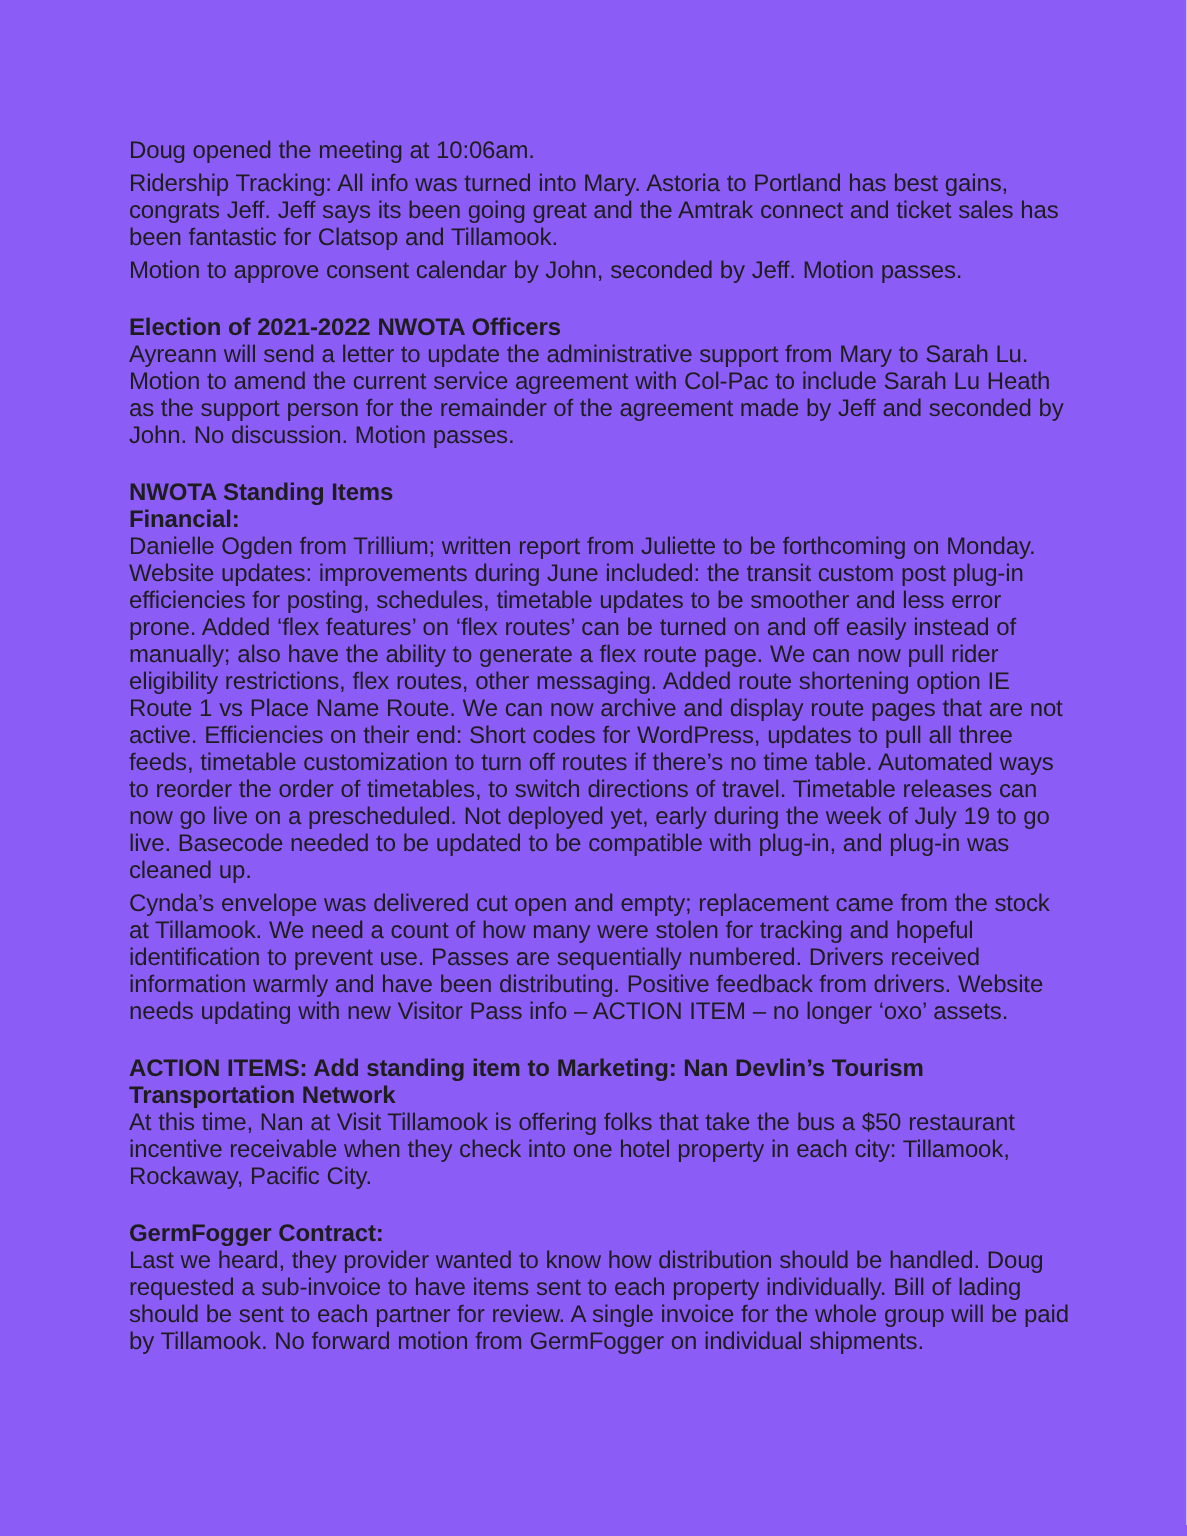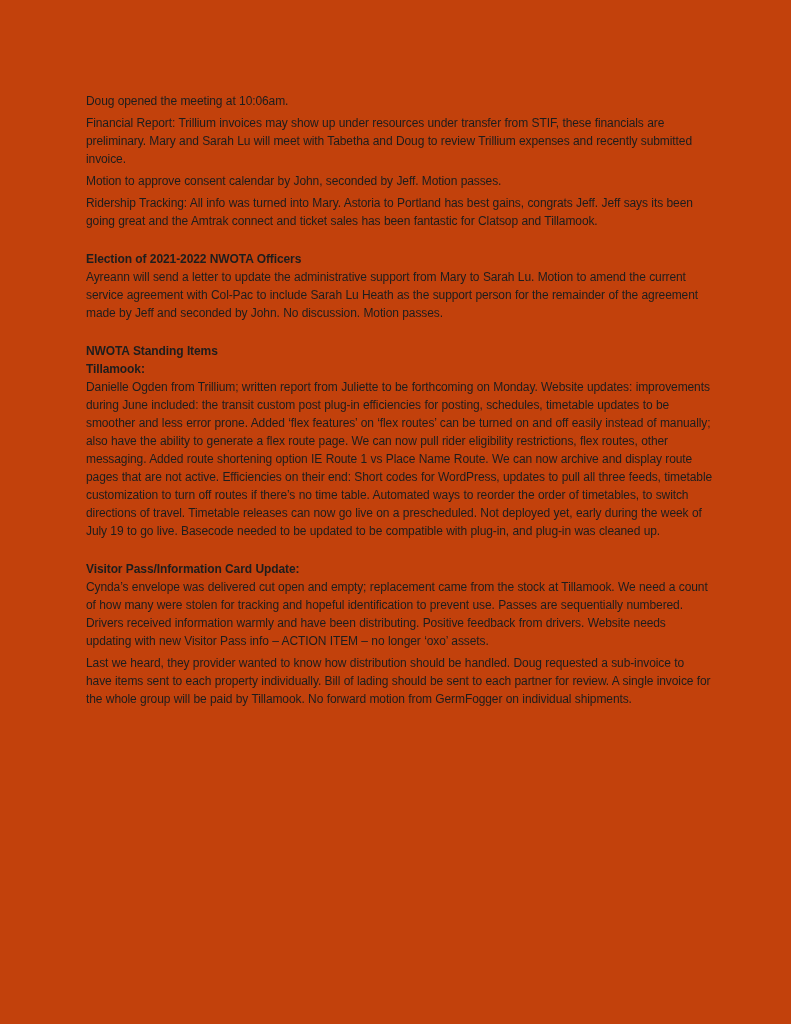"Doug opened the meeting at" .page { background: #c2410c -> #8b5cf6; font-size: 12px -> 16px }
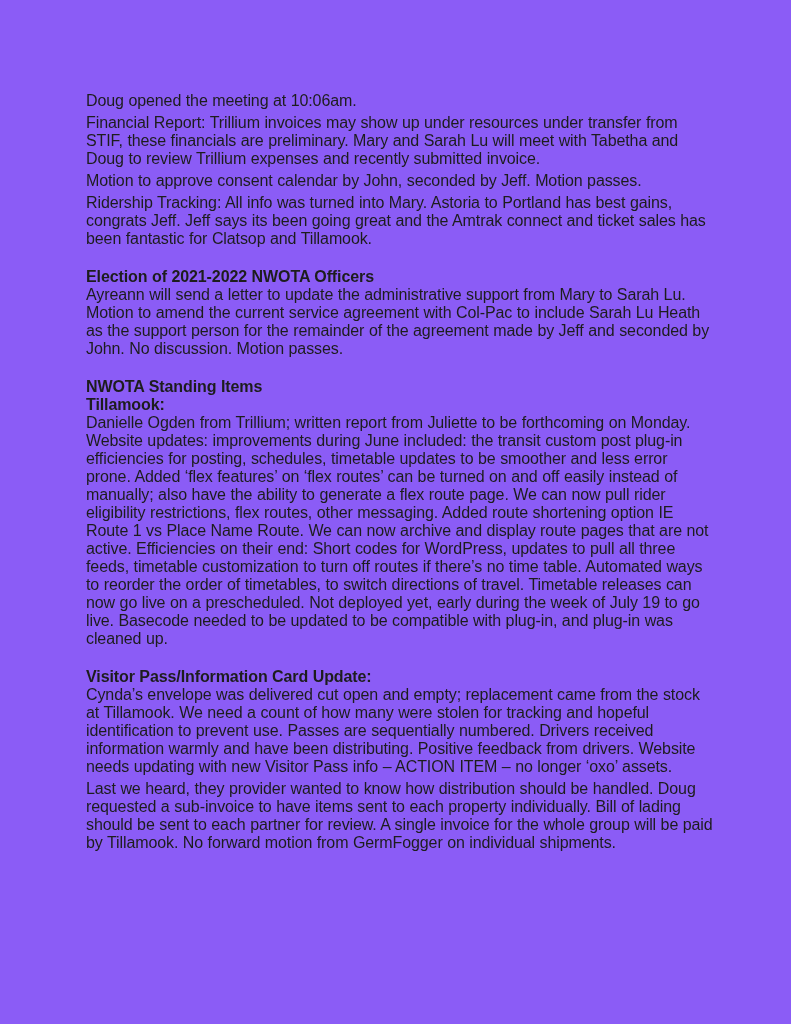"Financial Report: Trillium invoices may" p.para { html: <p>Financial Report: Trillium invoices may show up under resources under transfer from STIF, these financials are preliminary. Mary and Sarah Lu will meet with Tabetha and Doug to review Trillium expenses and recently submitted invoice.</p> -> none }
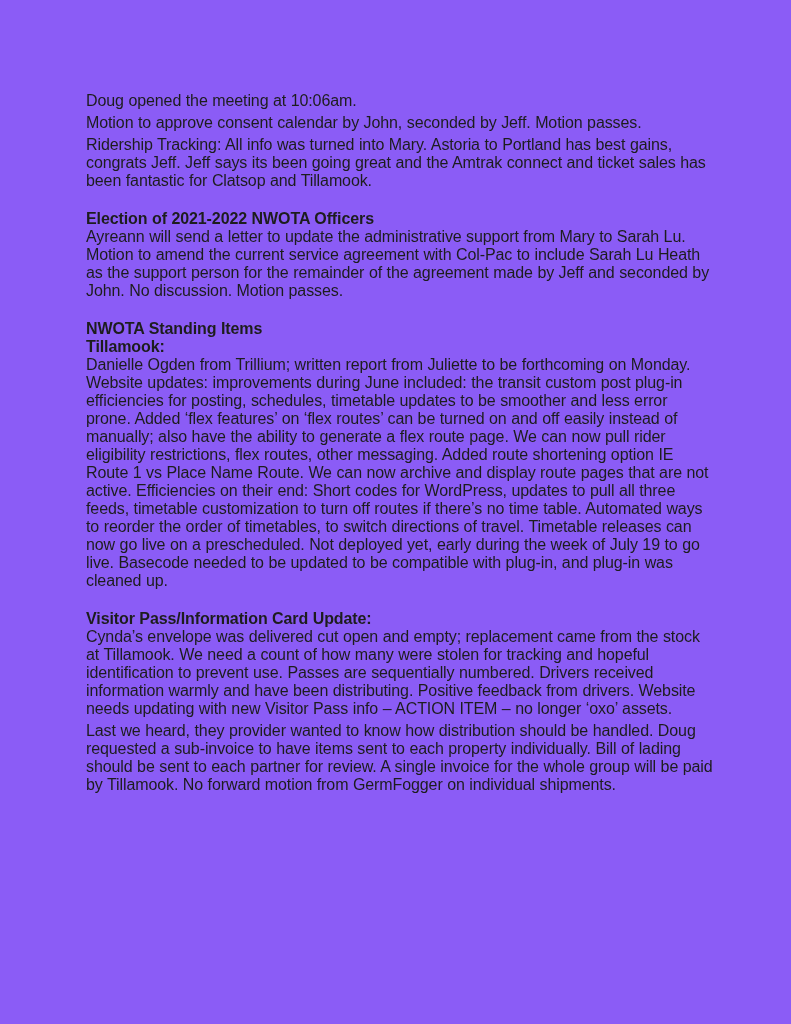"Motion to approve consent calendar" p.para { order: before "Ridership Tracking: All info was" -> after "Ridership Tracking: All info was" }
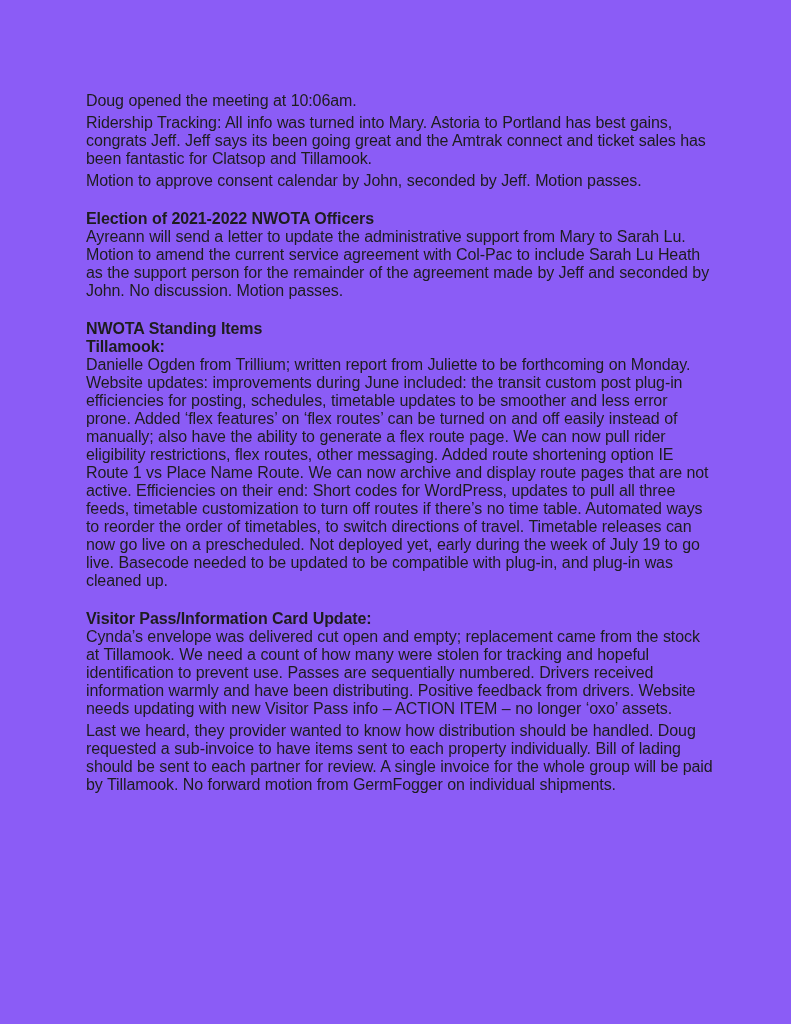"Tillamook:" p.para { text: Tillamook -> Financial }
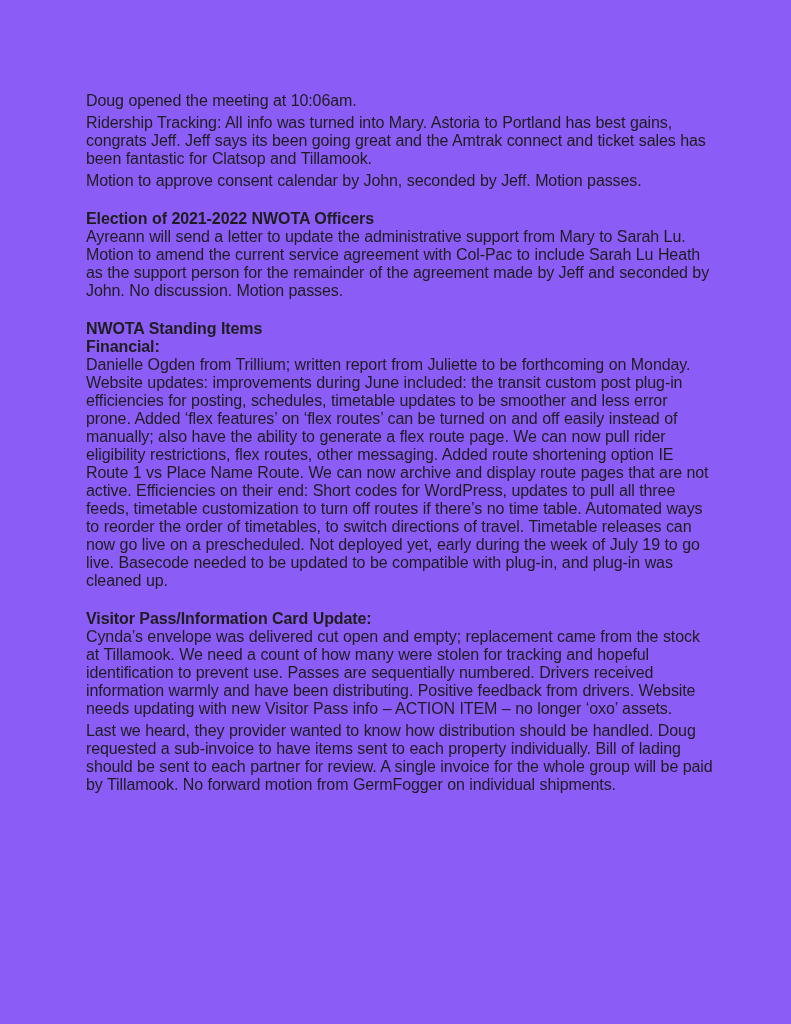"Visitor Pass/Information Card Update:" p.para { html: <p>Visitor Pass/Information Card Update:</p> -> none }
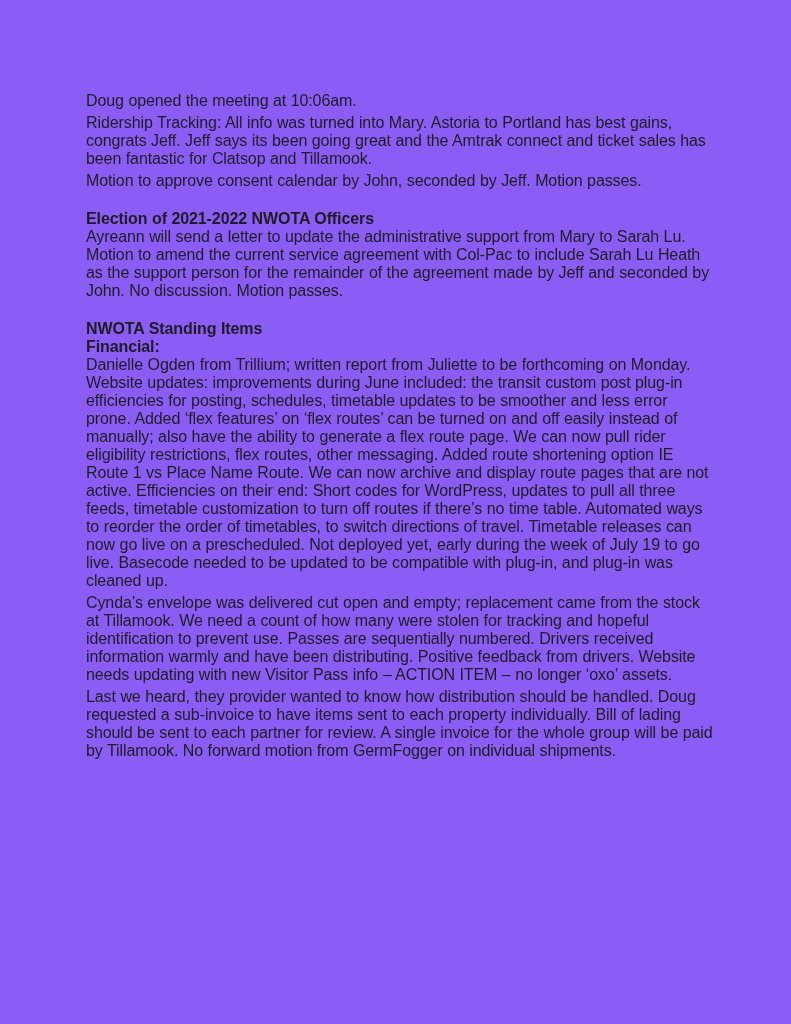"ACTION ITEMS: Add standing item" p.para { html: none -> <p>ACTION ITEMS: Add standing item to Marketing: Nan Devlin’s Tourism Transportation Network</p> }
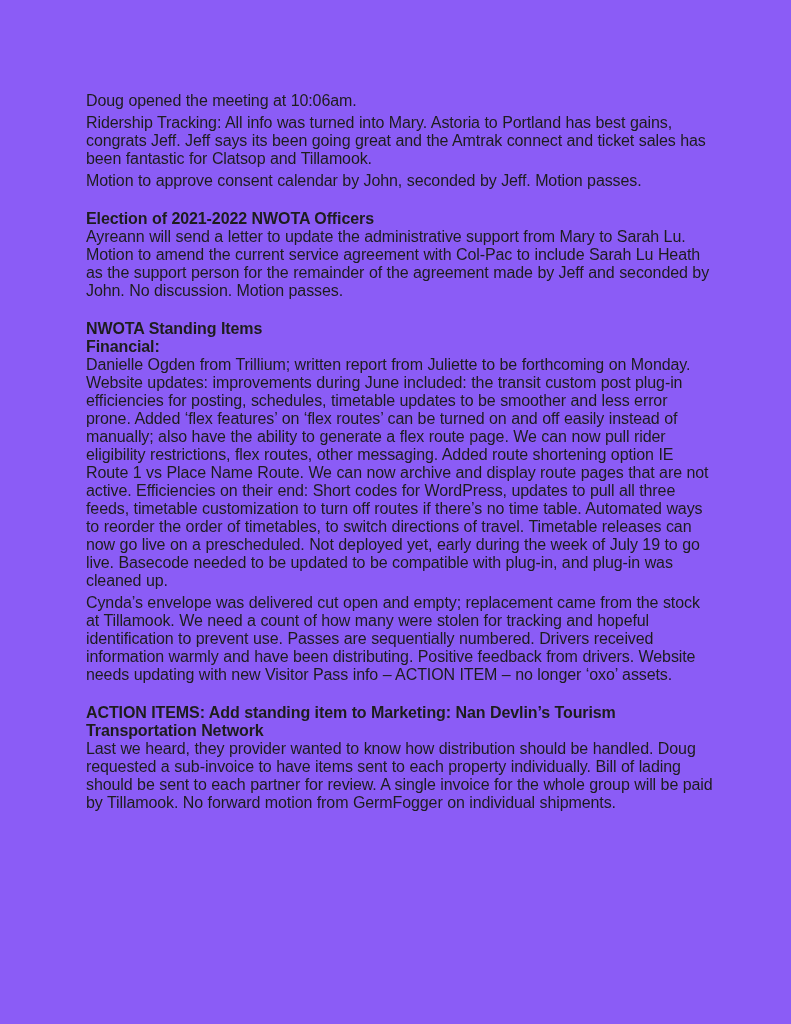"At this time, Nan at" p.para { html: none -> <p>At this time, Nan at Visit Tillamook is offering folks that take the bus a $50 restaurant incentive receivable when they check into one hotel property in each city: Tillamook, Rockaway, Pacific City.</p> }
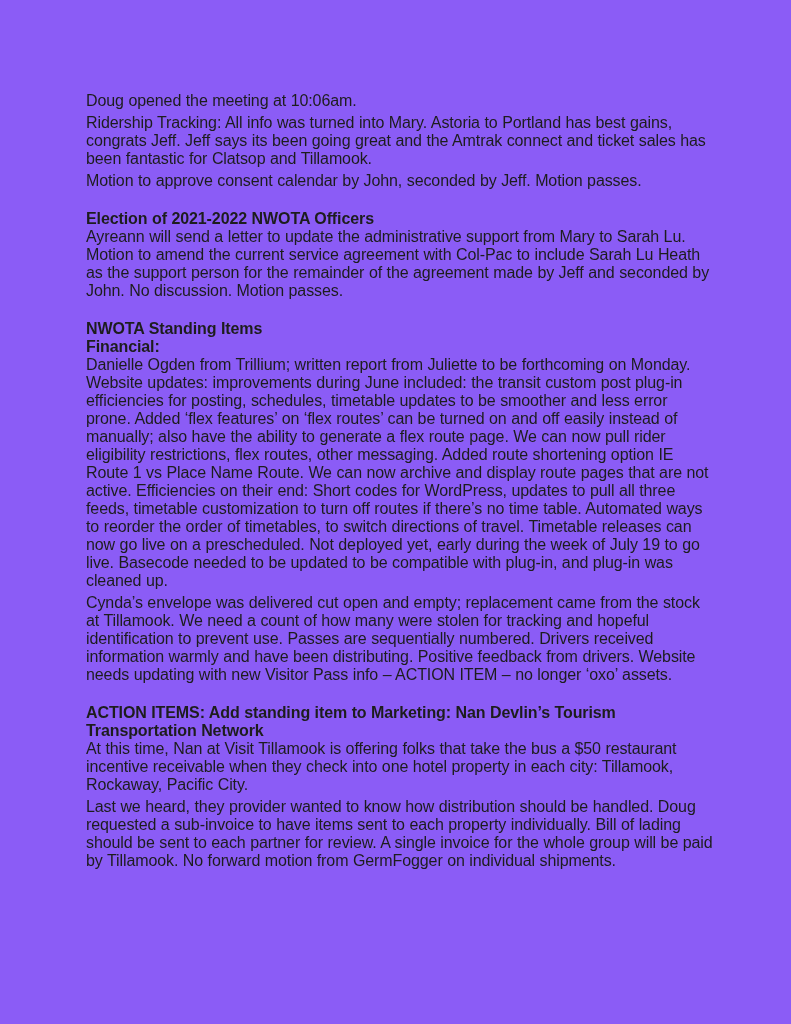"GermFogger Contract:" p.para { html: none -> <p>GermFogger Contract:</p> }
